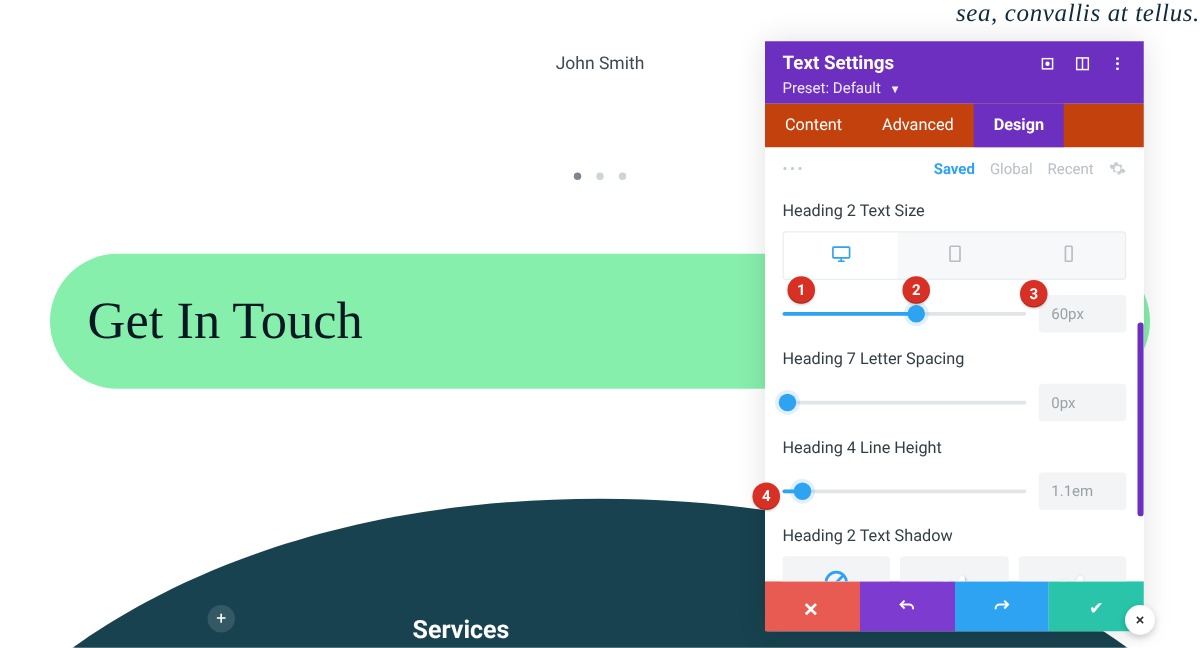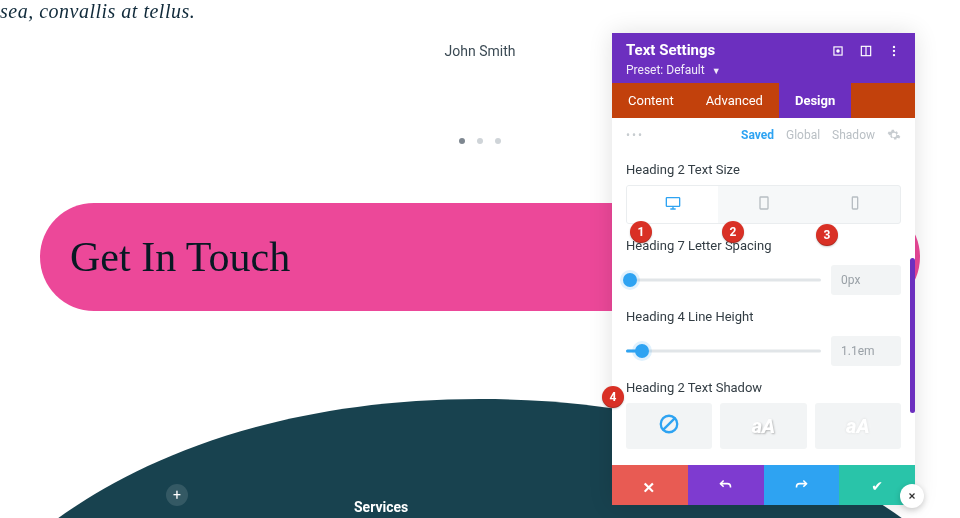"sea, convallis at tellus." .quote { text-align: left -> right }
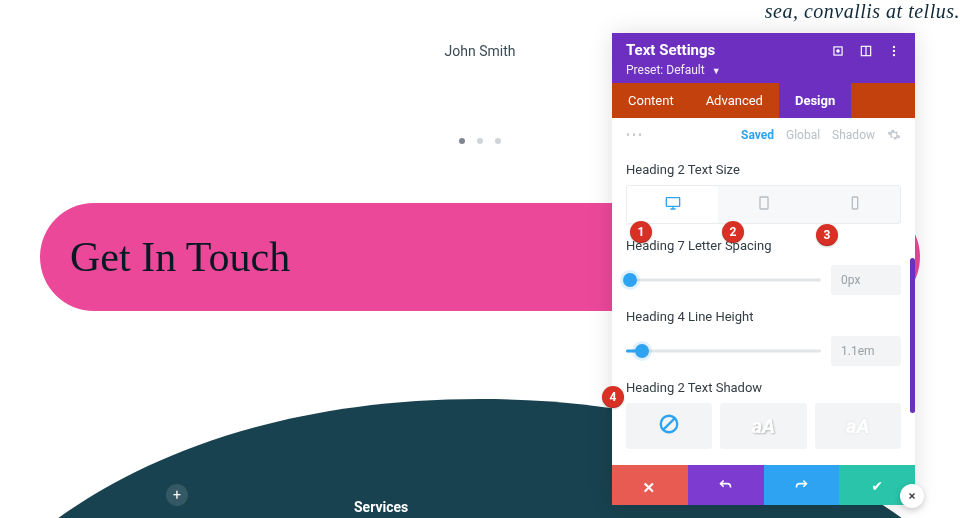"Shadow" span { text: Shadow -> Recent }
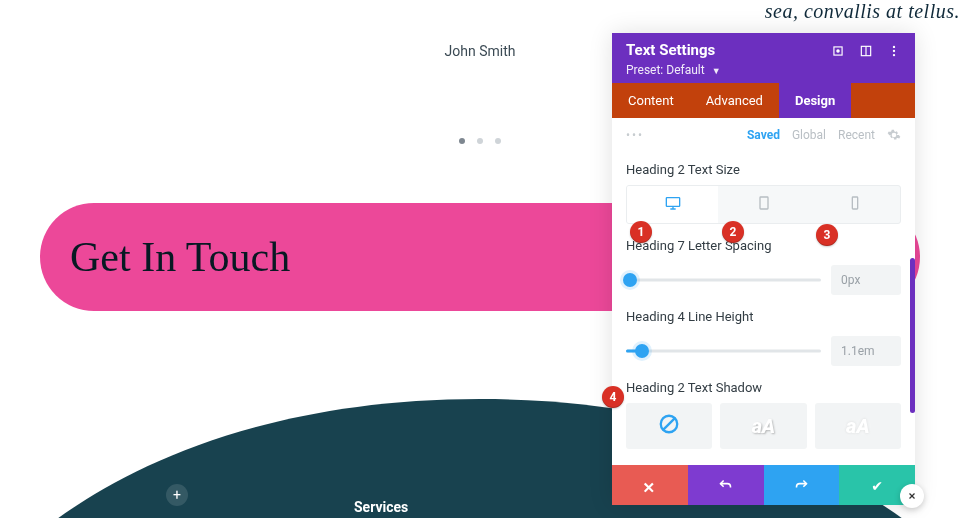"Get In Touch" .cta-band { background: #ec4899 -> #86efac }
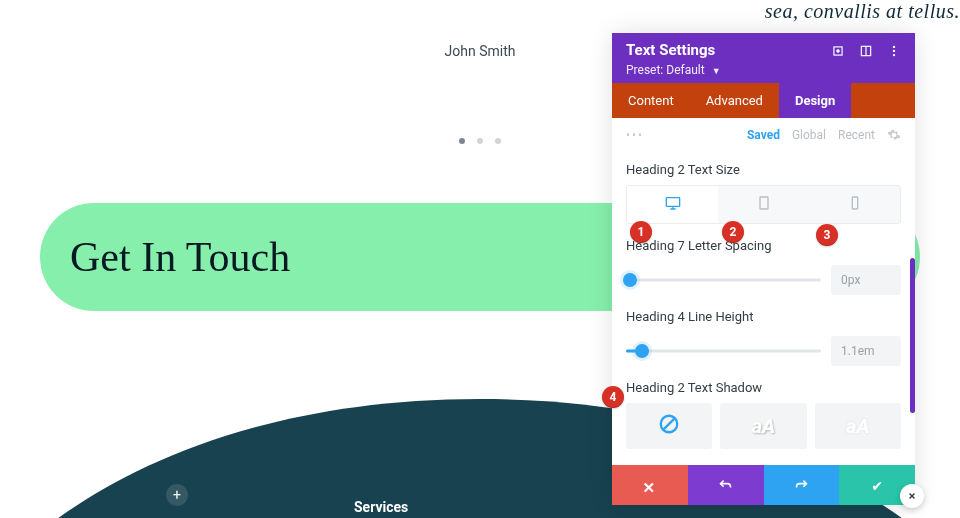"60px" div.slider-row { html: none -> <div> <div> <div></div> <div></div> <div></div> </div> <div>60px</div> </div> }
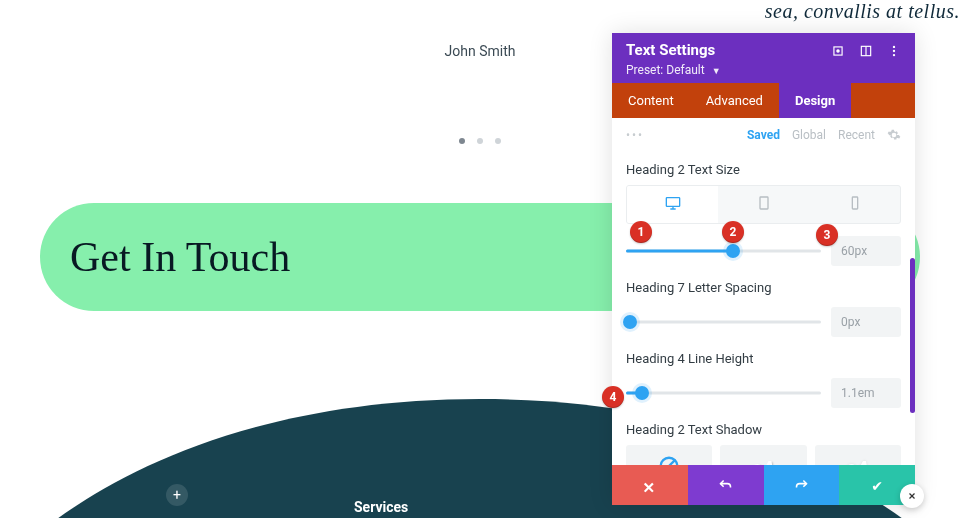"Services" .footer .col1 { font-size: 14px -> 20px; margin-left: 24px -> none }
